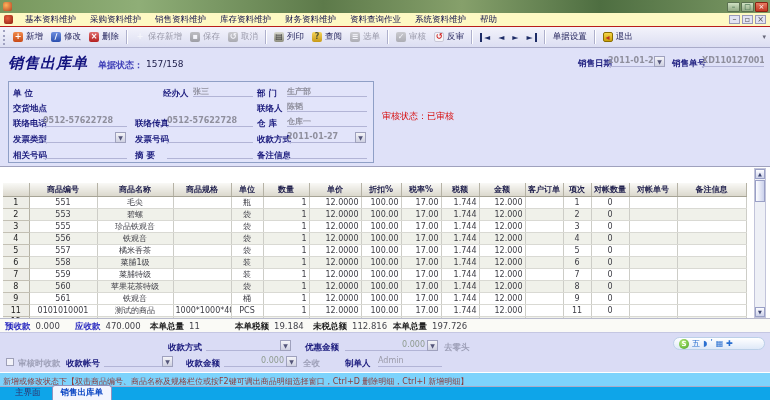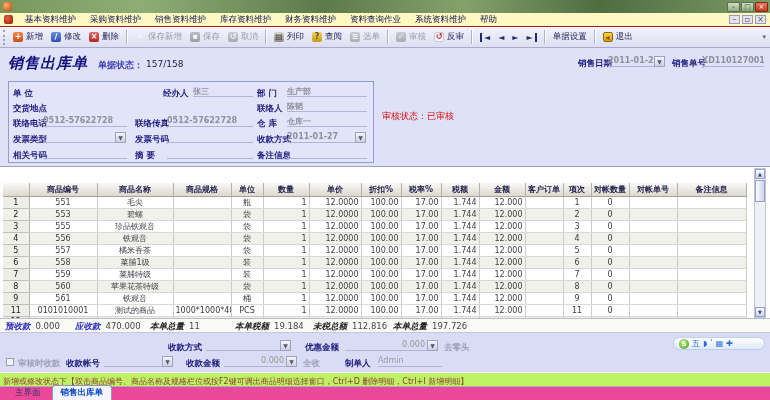"预收款" .sum-item b { font-style: italic -> none }
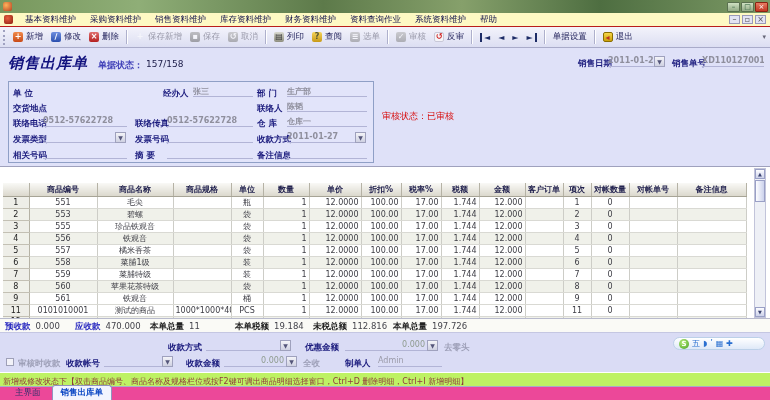"新增或修改状态下【双击商品编号、商品名称及规格栏位或按F2键可调出商品明细选择窗" #hintbar { background: #bef264 -> #7dd3fc }
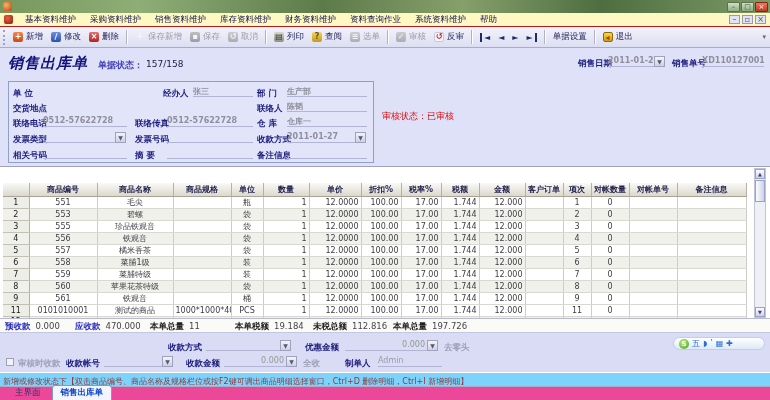"主界面" #tabbar { background: #ec4899 -> #0ea5e9 }
